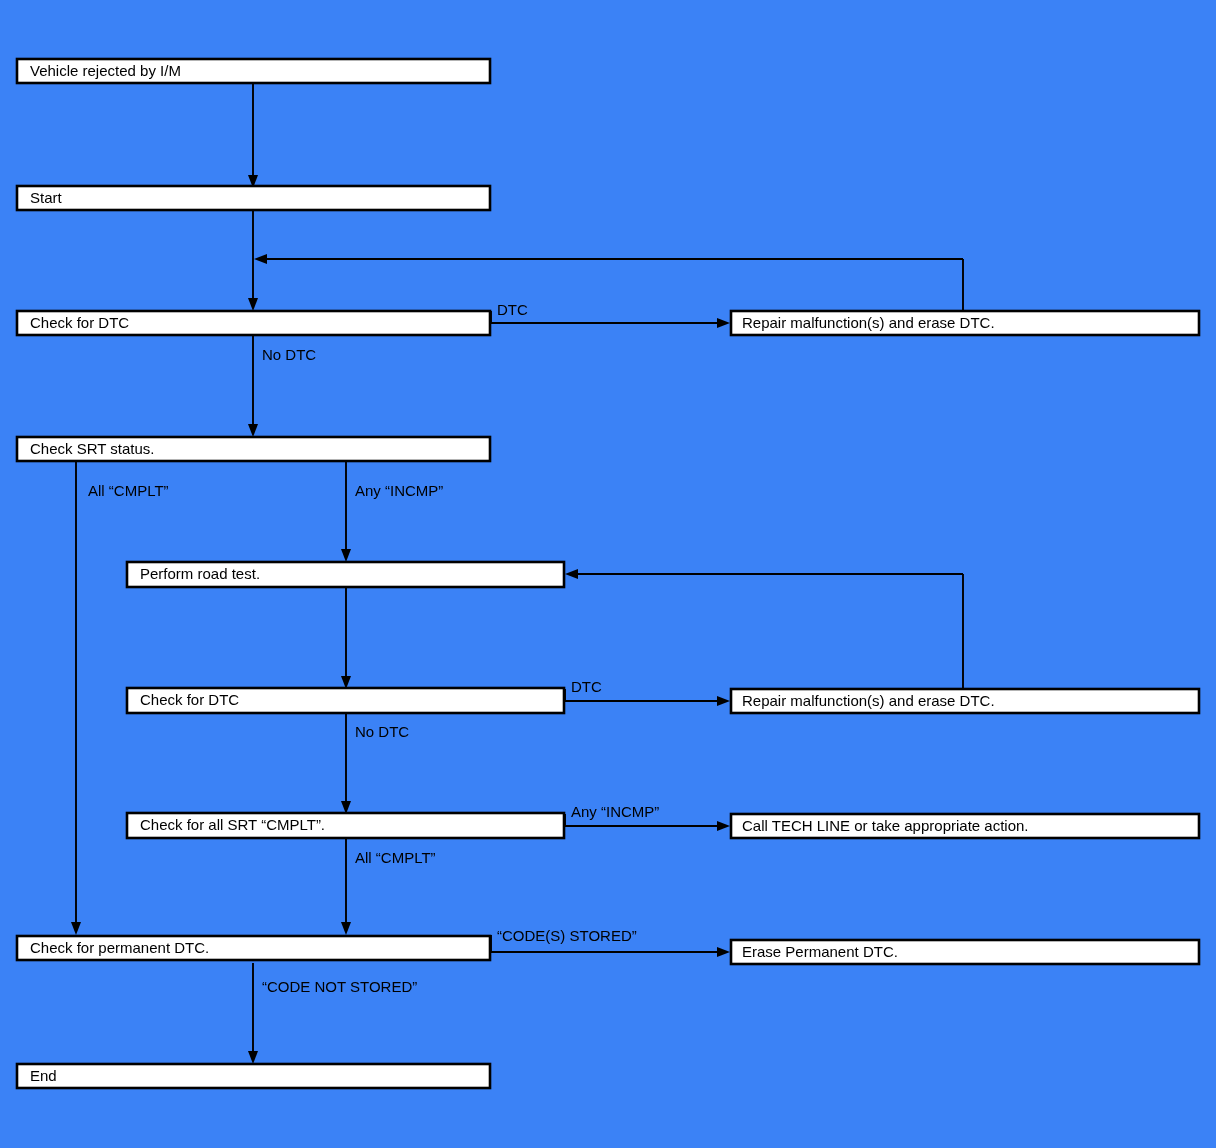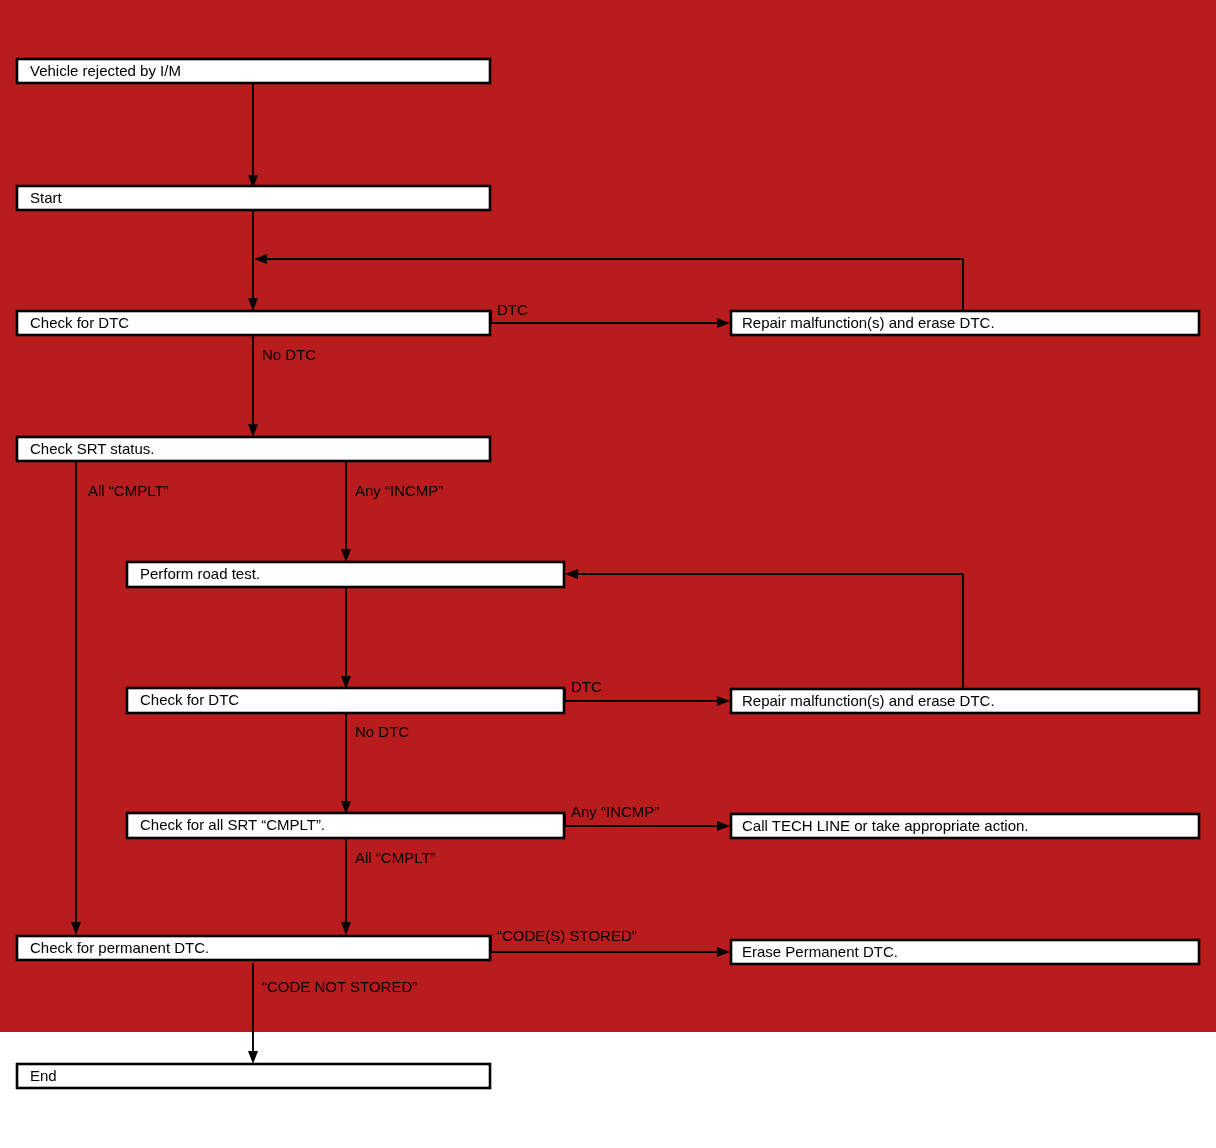"Vehicle rejected by I/M" #flowchart-root { background: #b91c1c -> #3b82f6; height: 1032px -> 1148px }
